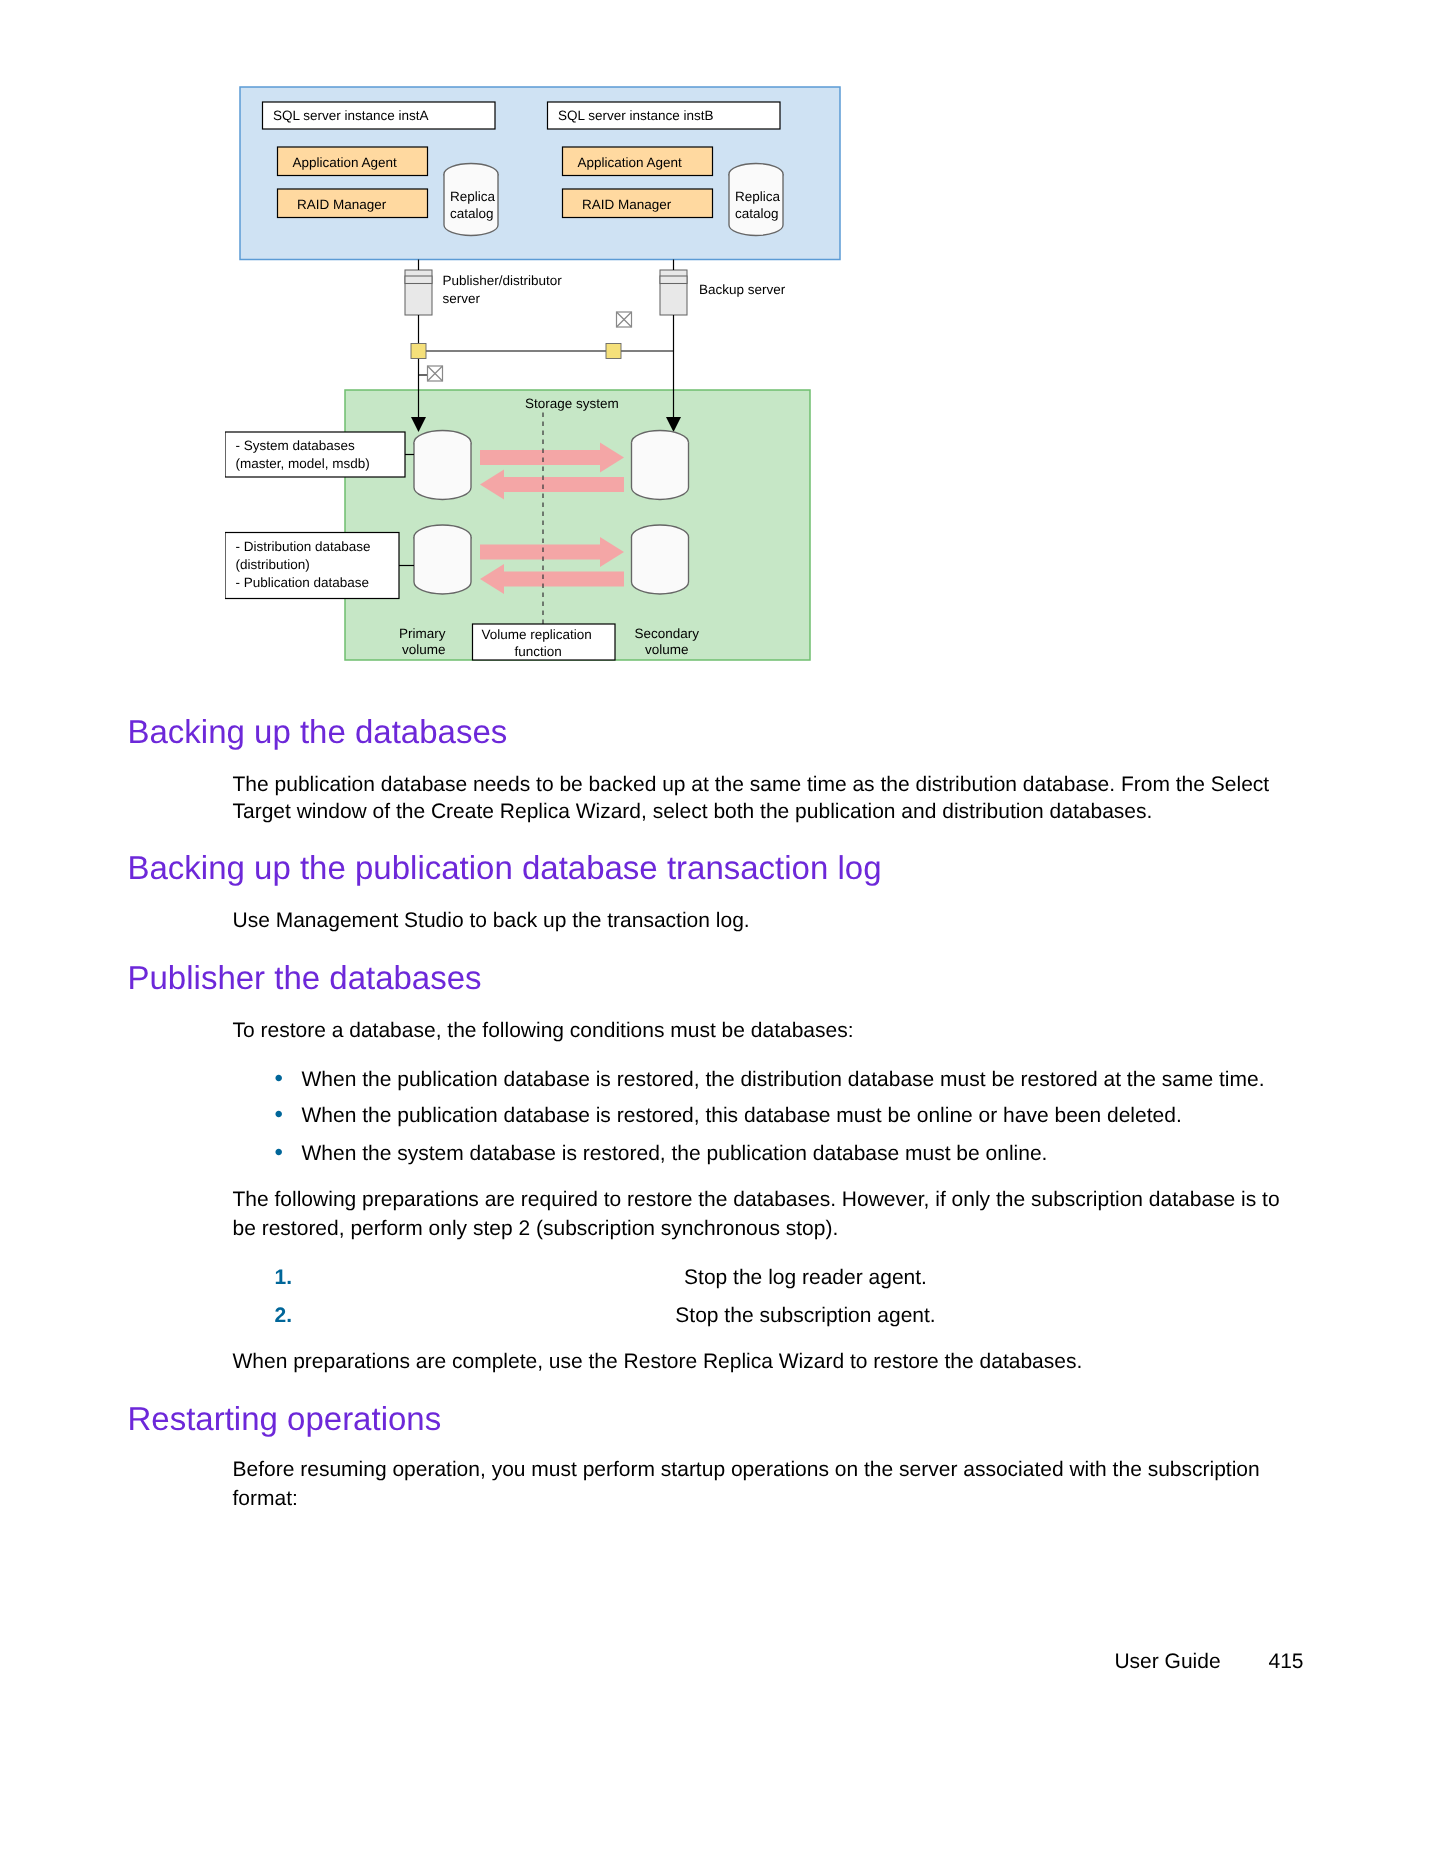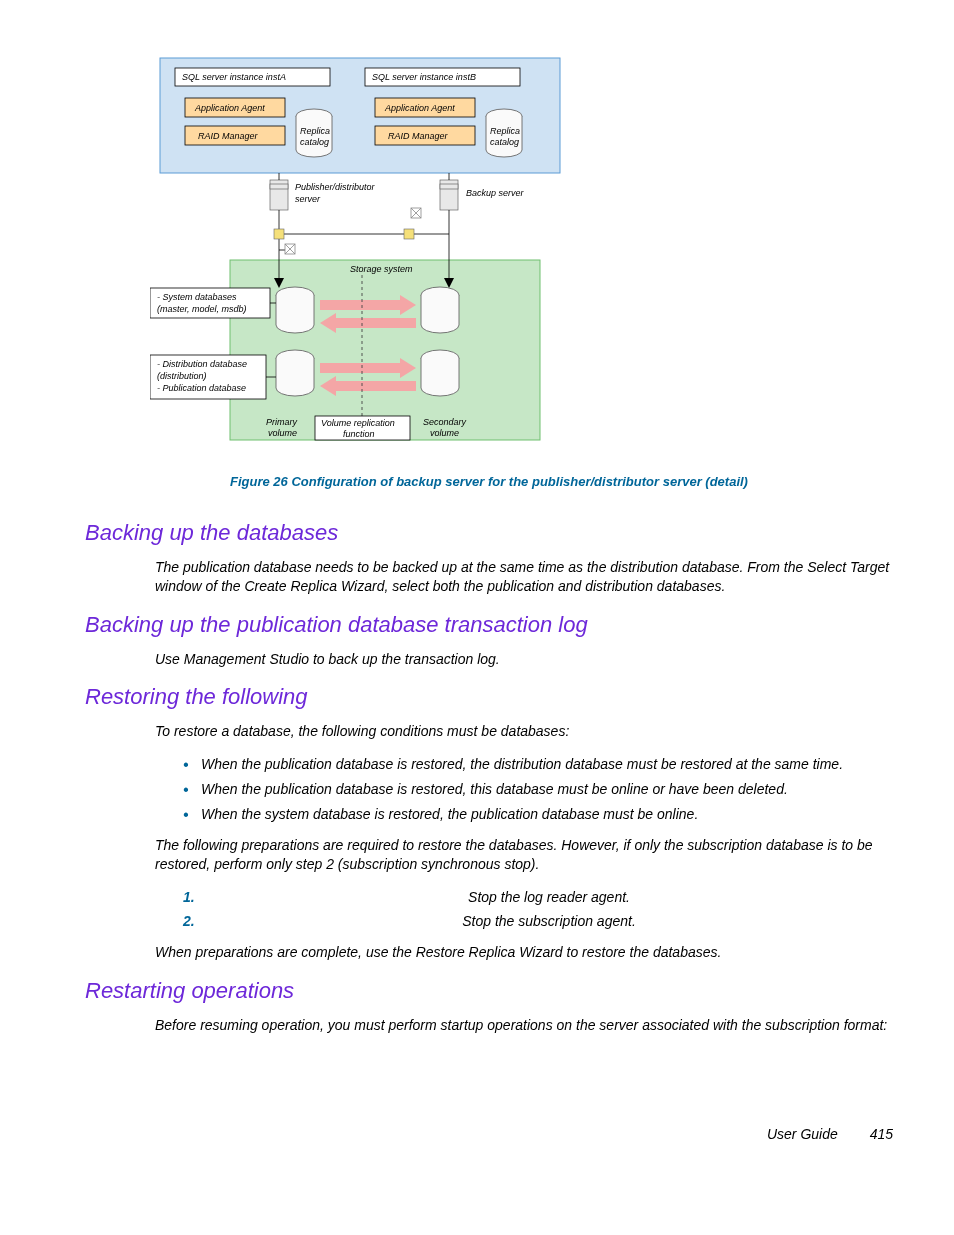"SQL server instance instA" .page { font-style: italic -> none; padding: 40px 61px 40px 85px -> 40px 85px 40px 85px }
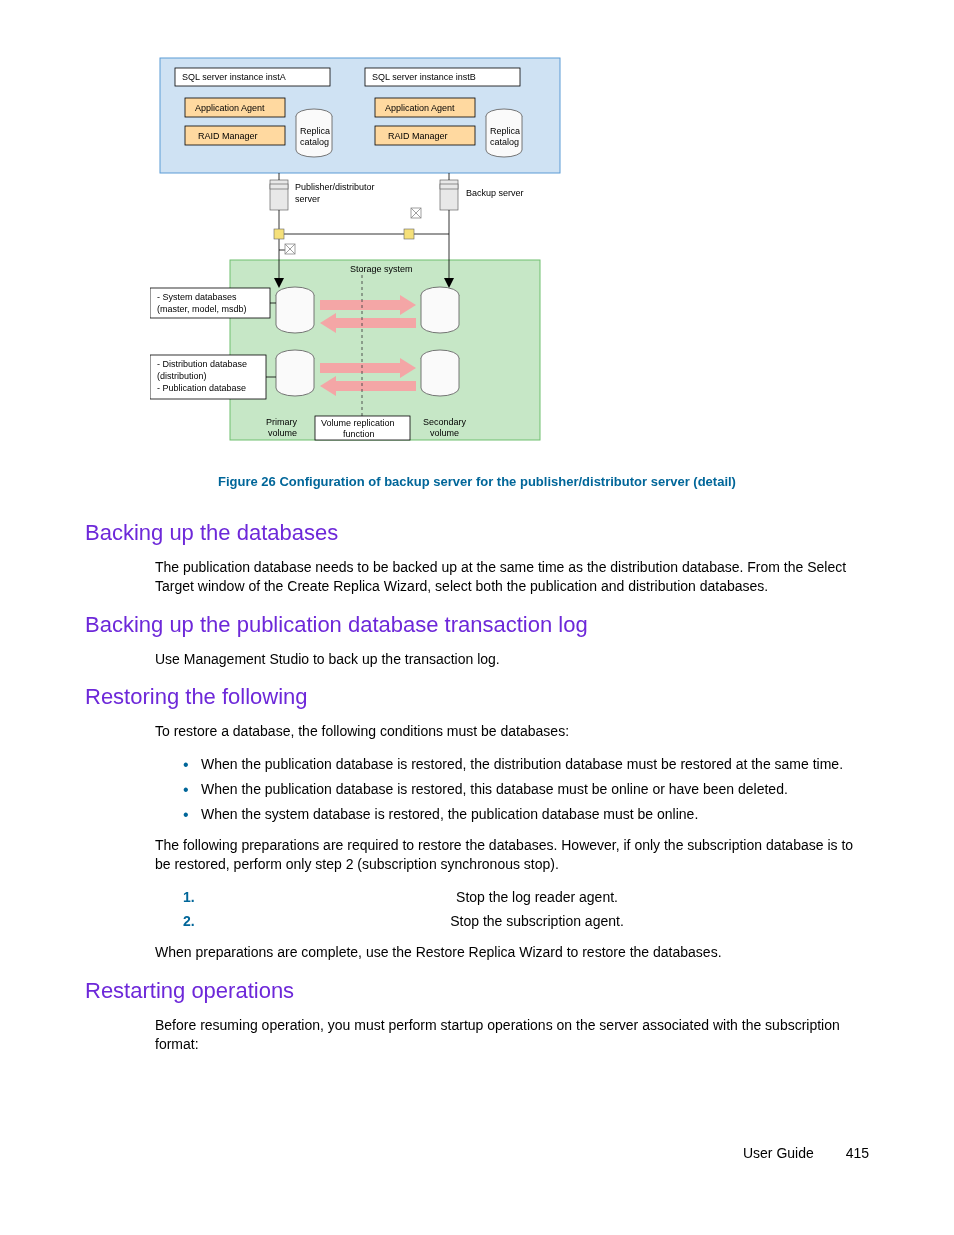"Figure 26 Configuration of backup" div.fig-caption { html: <div>Figure 26 Configuration of backup server for the publisher/distributor server (detail)</div> -> none }
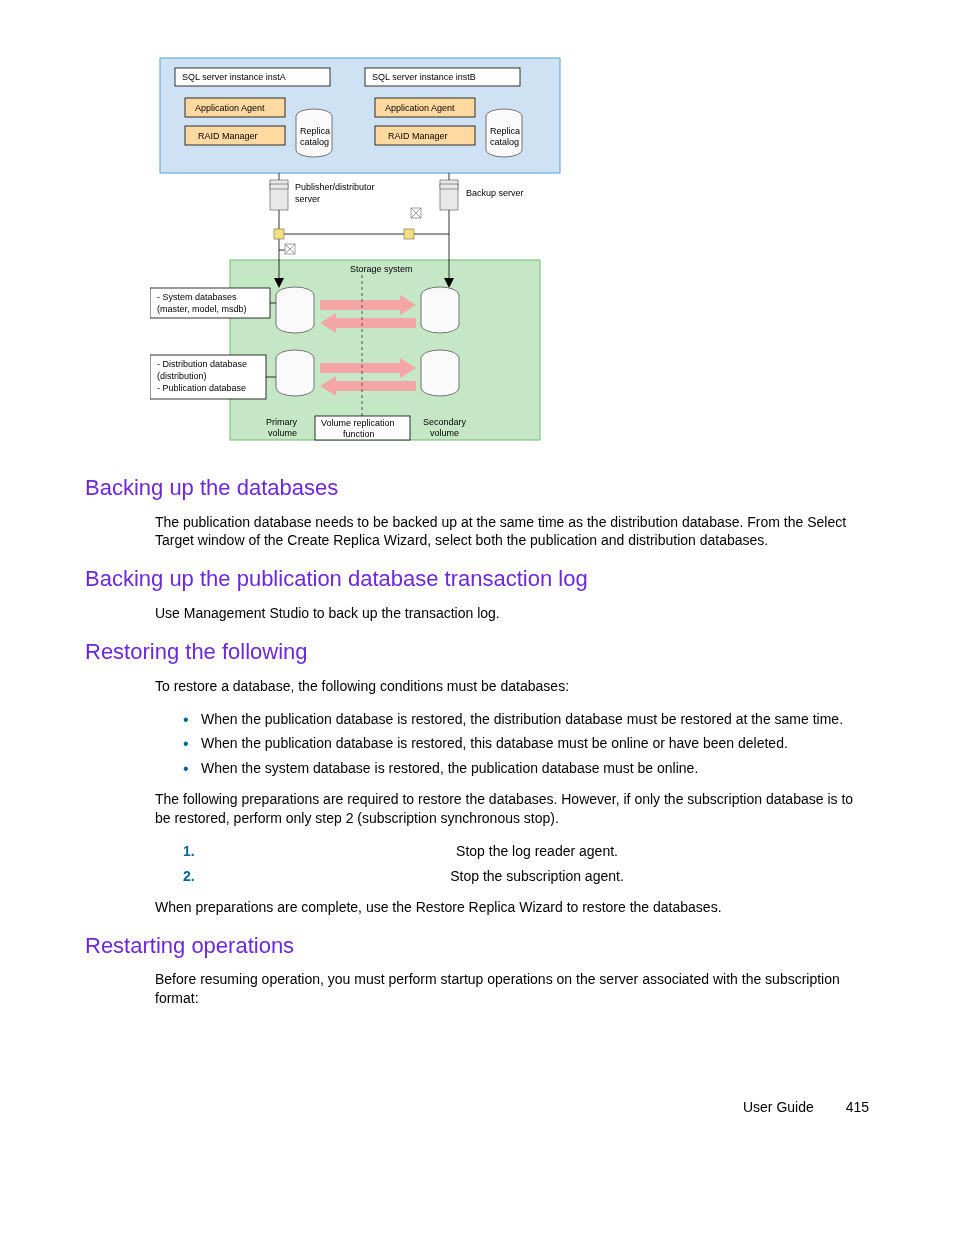"Restoring the following" h2.section { text: Restoring the following -> Publisher the databases }
